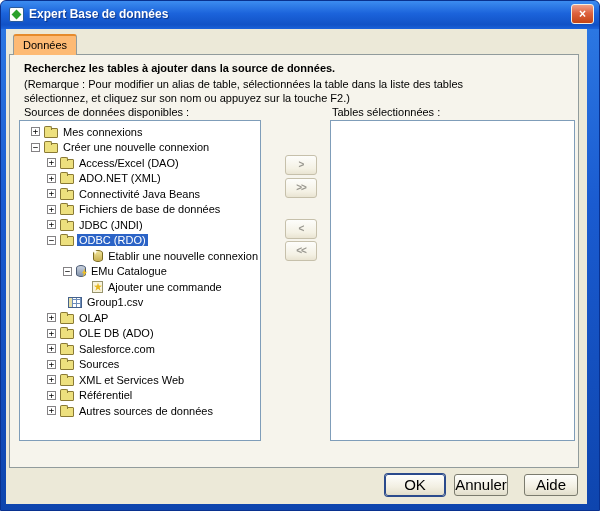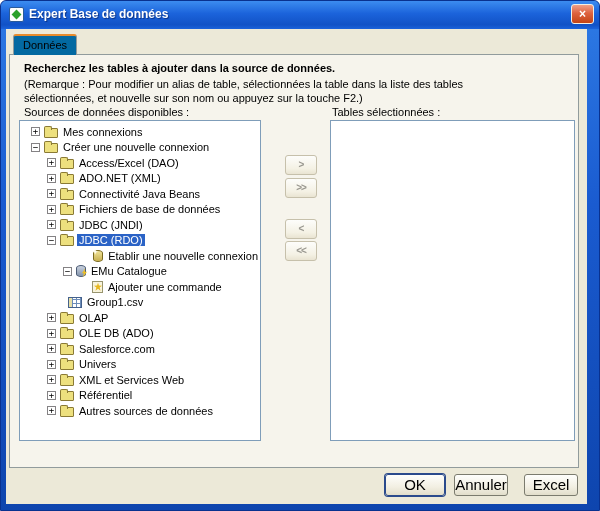"Données" .tab { background: #0369a1 -> #fdba74 }
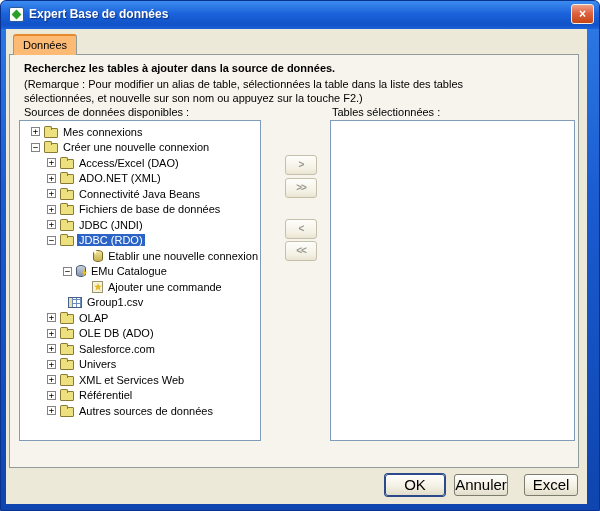"sélectionnées, et nouvelle sur son" span { text: sélectionnées, et nouvelle -> sélectionnez, et cliquez }
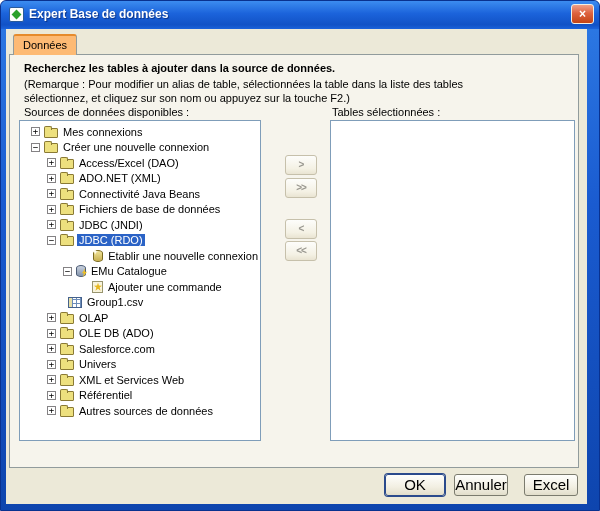"JDBC (RDO)" span.tree-label { text: JDBC -> ODBC }
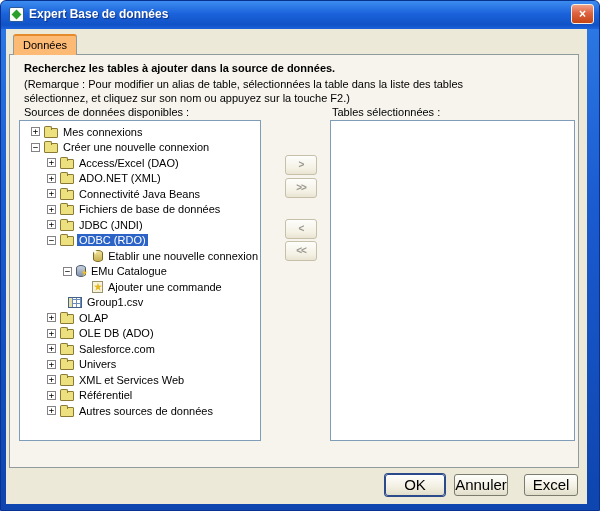"Univers" span.tree-label { text: Univers -> Sources }
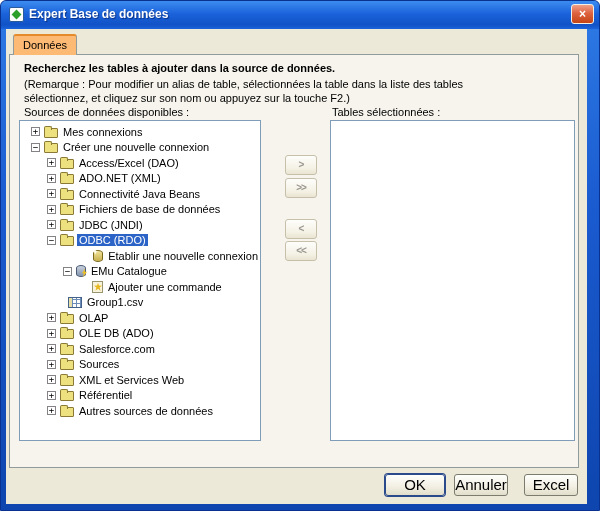"Excel" button.footer-btn { text: Excel -> Aide }
